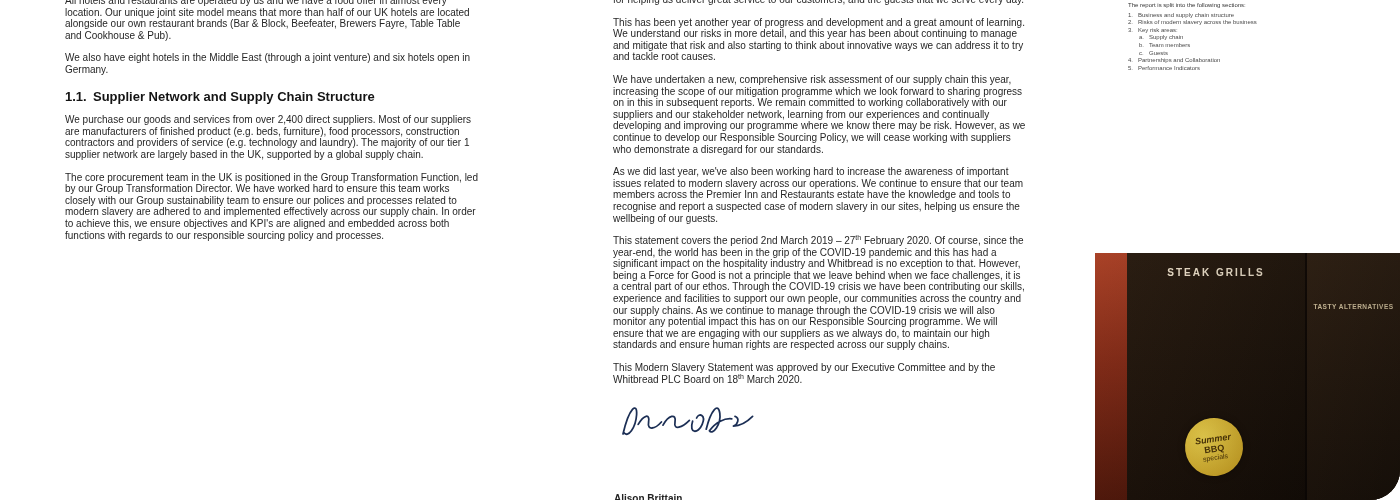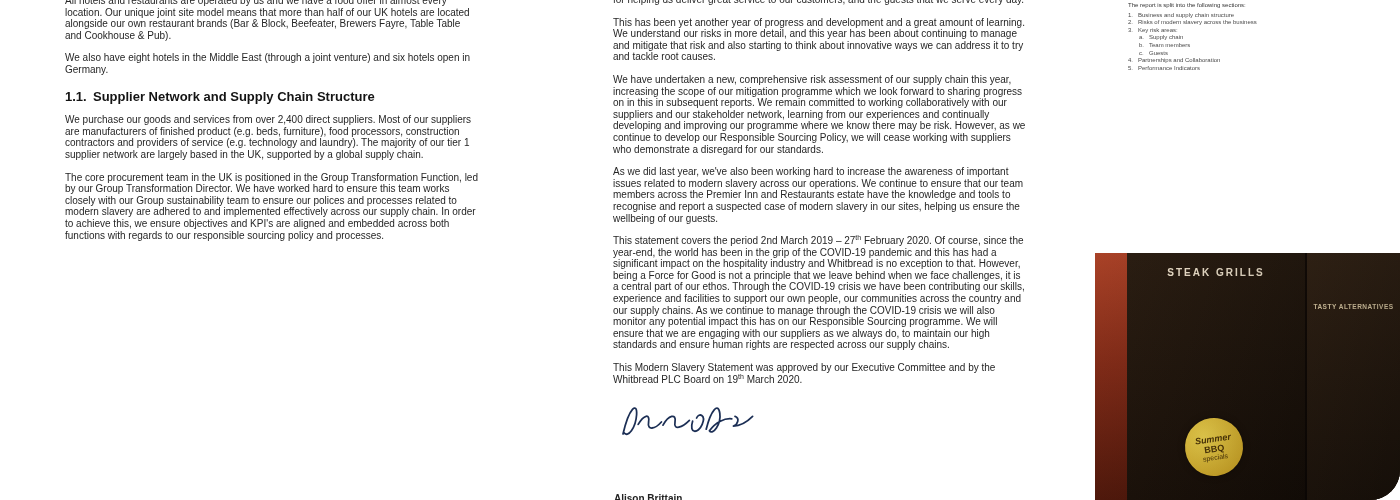"This Modern Slavery Statement was" span { text: 19 -> 18 }
